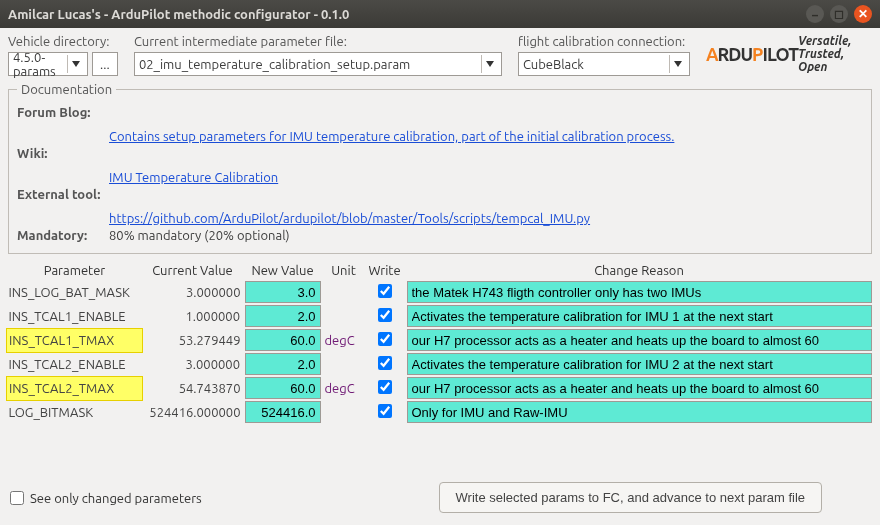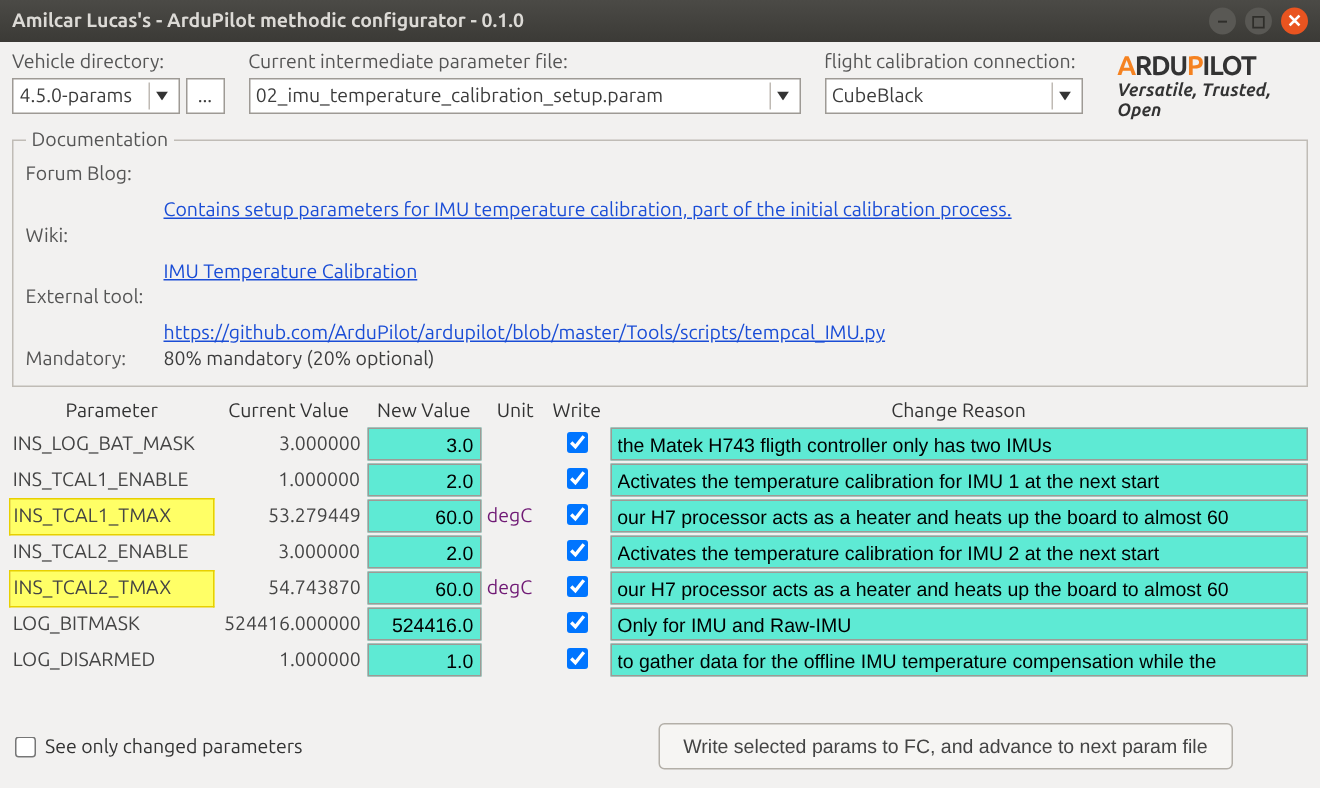"ARDUPILOT" .logo { align-items: flex-start -> center; flex-direction: column -> none }
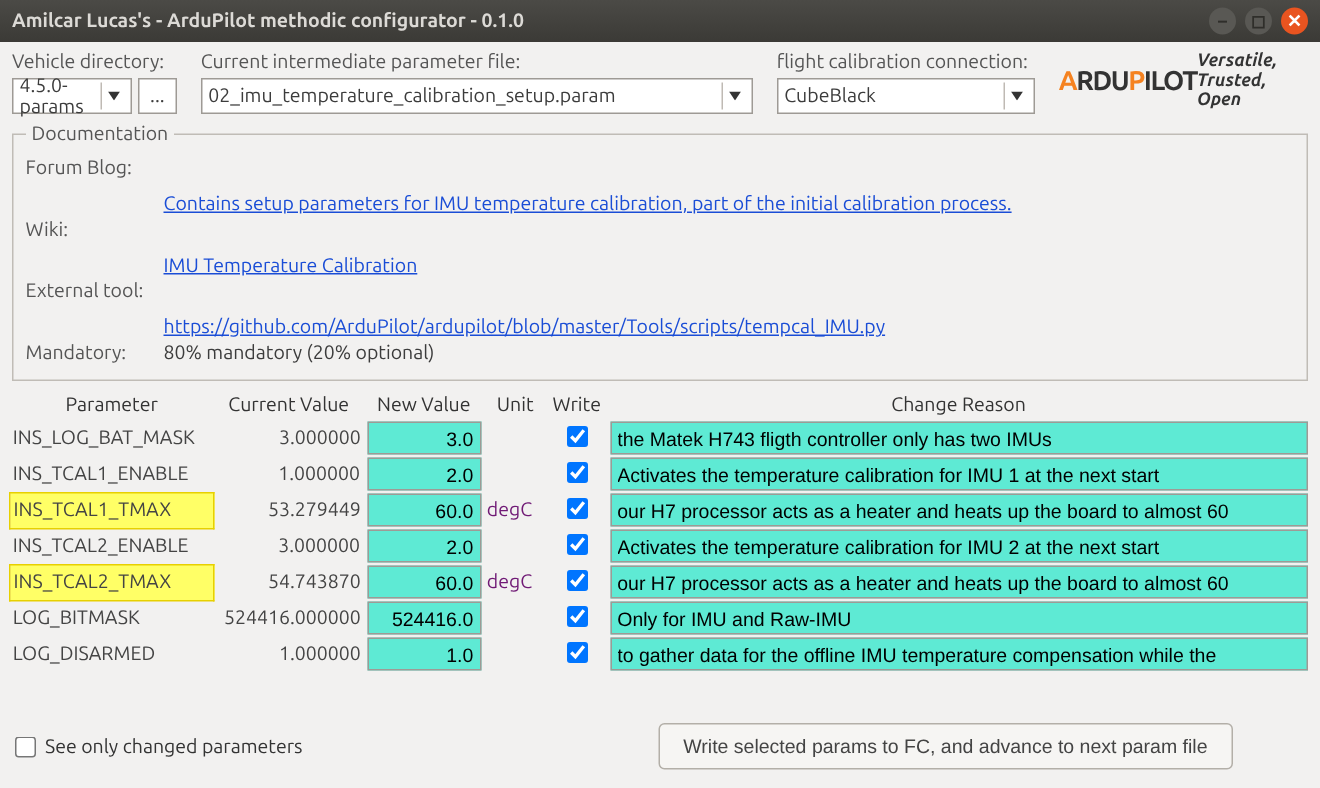"Forum Blog:" .doclabel { font-weight: none -> bold }
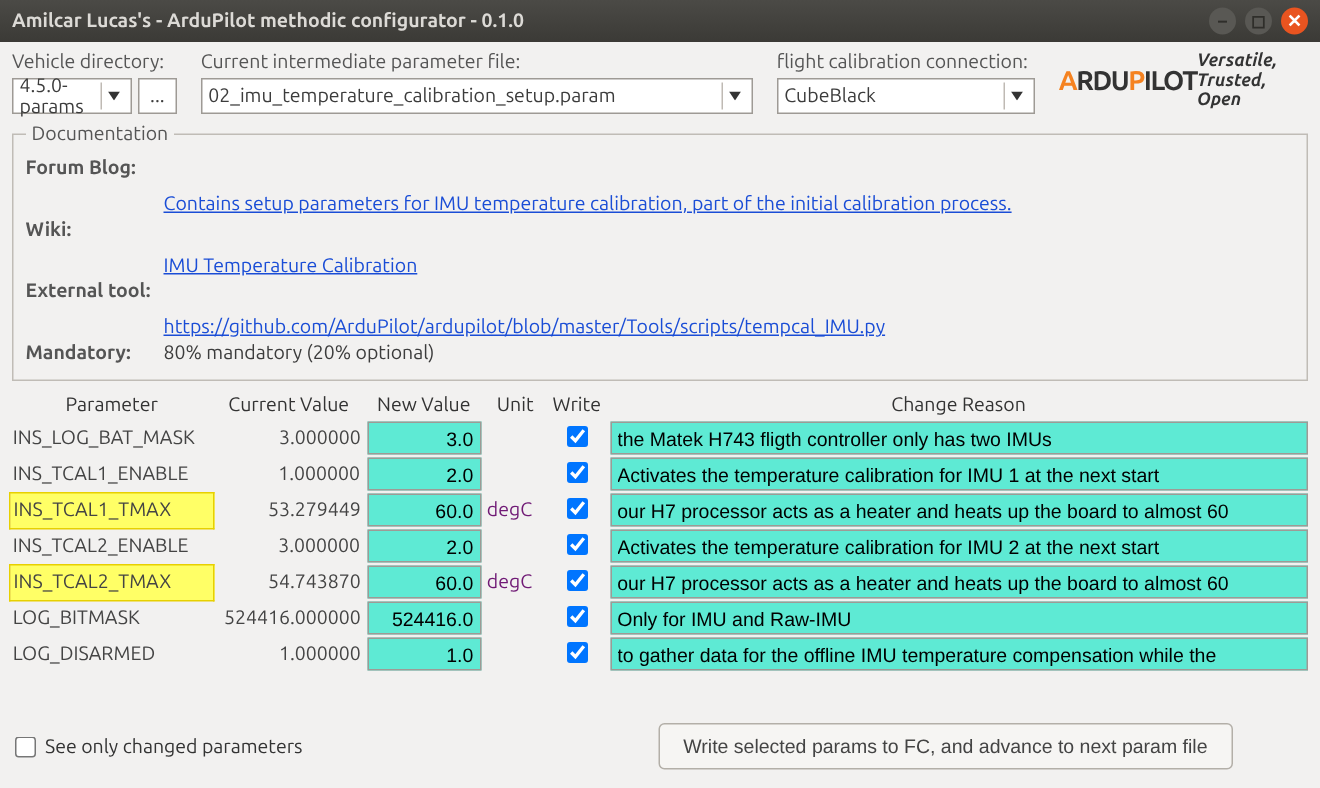"LOG_DISARMED" tr { html: <tr> <td>LOG_DISARMED</td> <td>1.000000</td> <td><input></td> <td></td> <td><input></td> <td><input></td> </tr> -> none }
